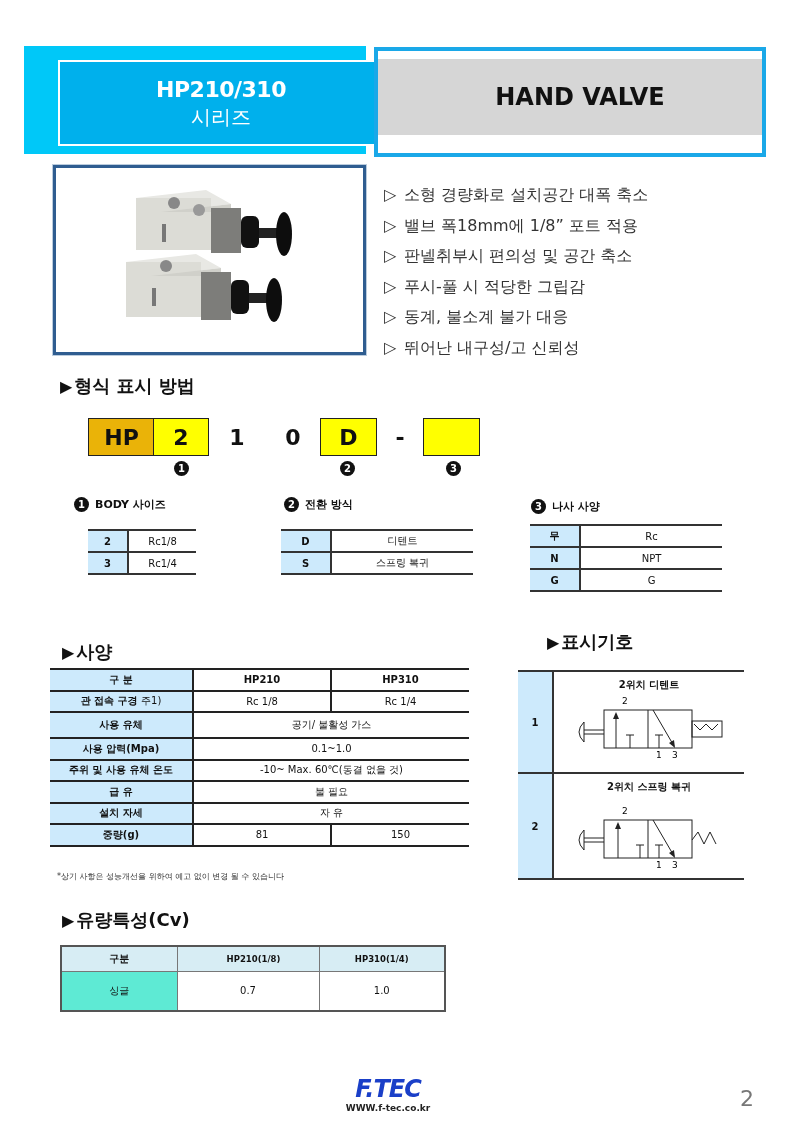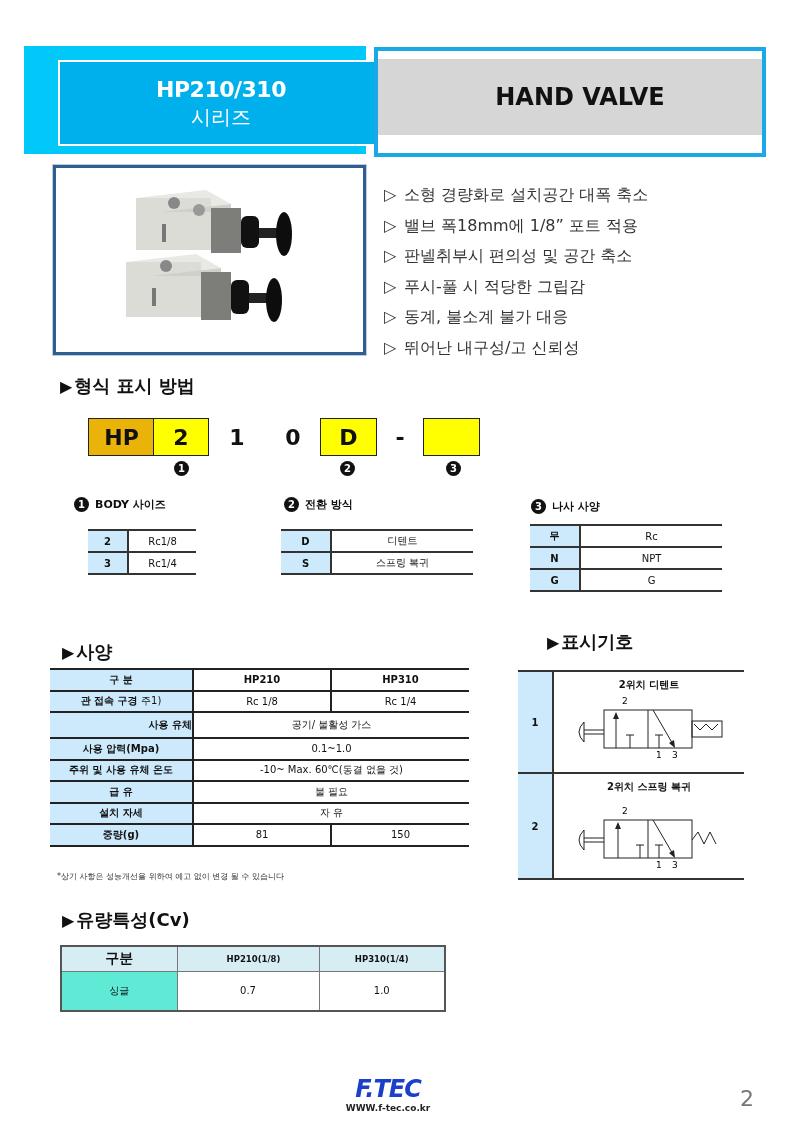"사용 유체" td.k { text-align: right -> none }
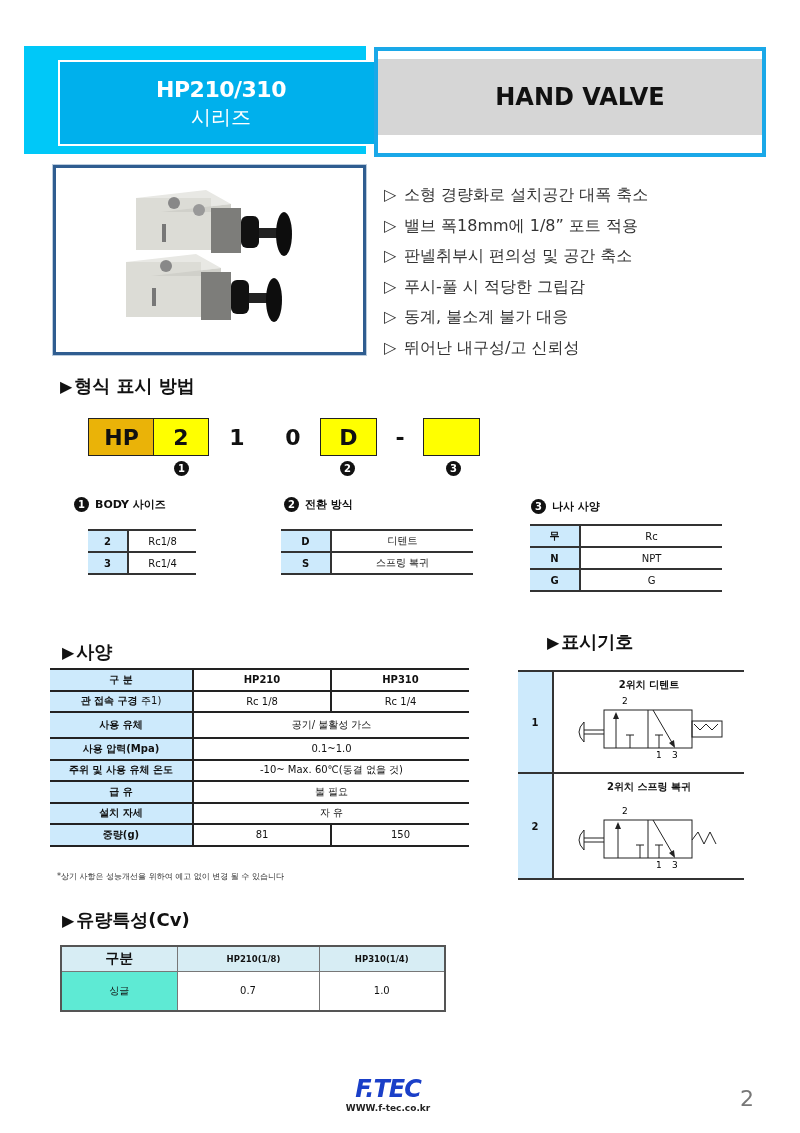"구분" .cv-tbl tr.h td:first-child { font-size: 14px -> 10px }
